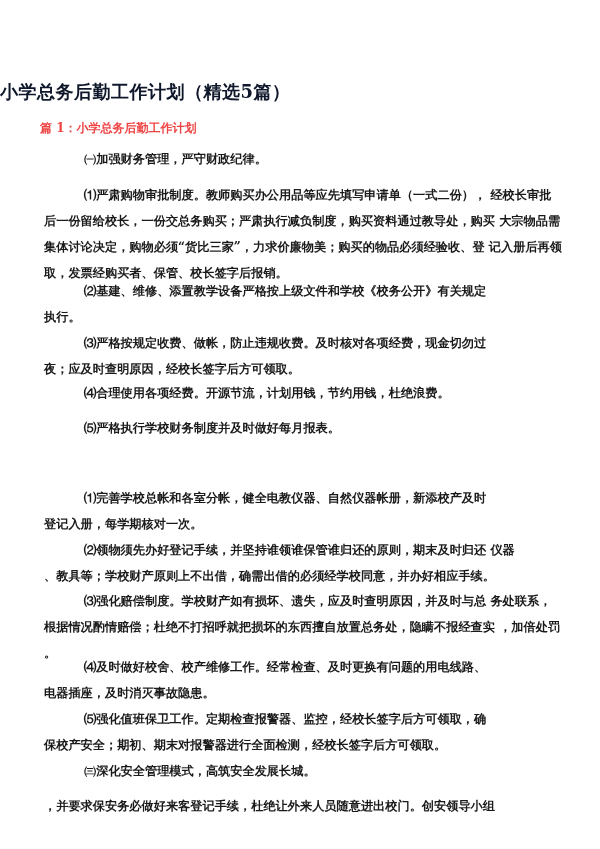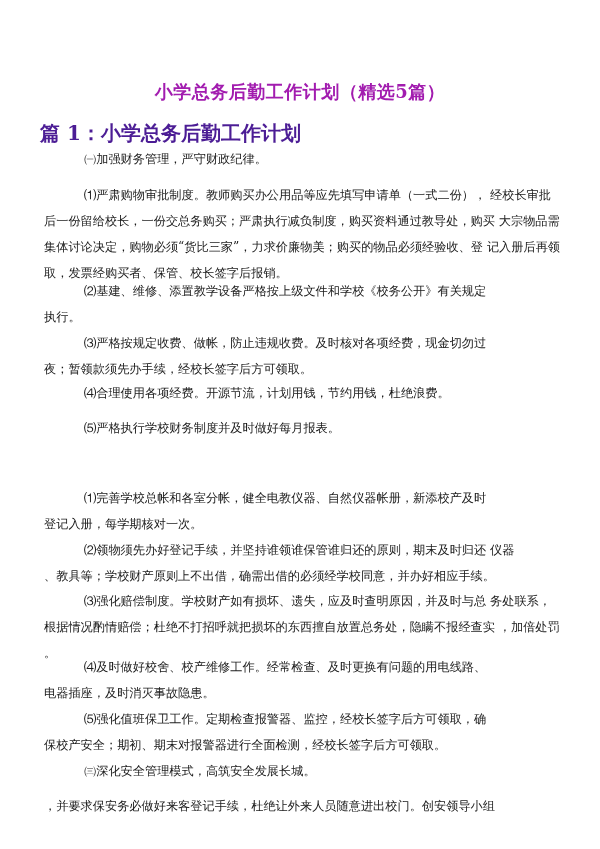"小学总务后勤工作计划（精选5篇）" .title { color: #a21caf -> #0f172a; text-align: center -> none }
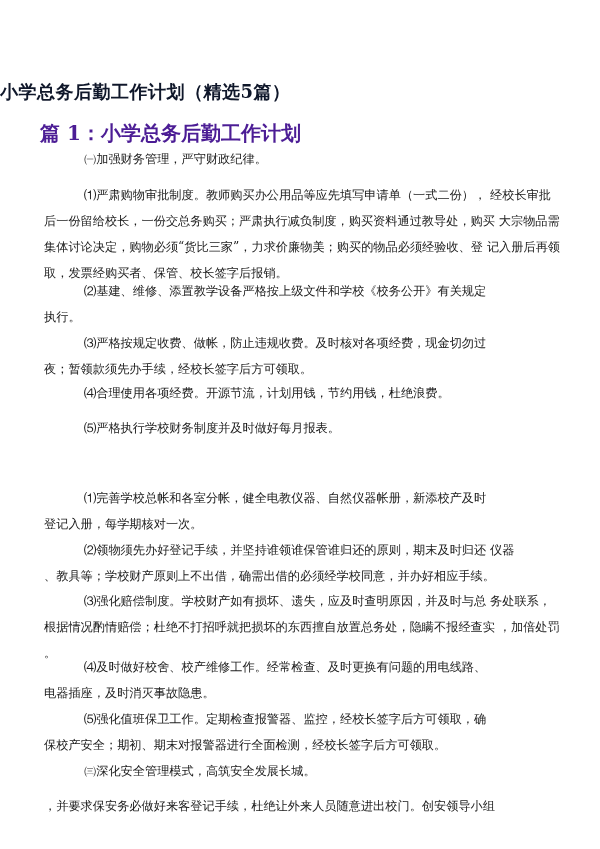"篇 1：小学总务后勤工作计划" .heading { color: #4c1d95 -> #ef4444; font-size: 20px -> 12px }
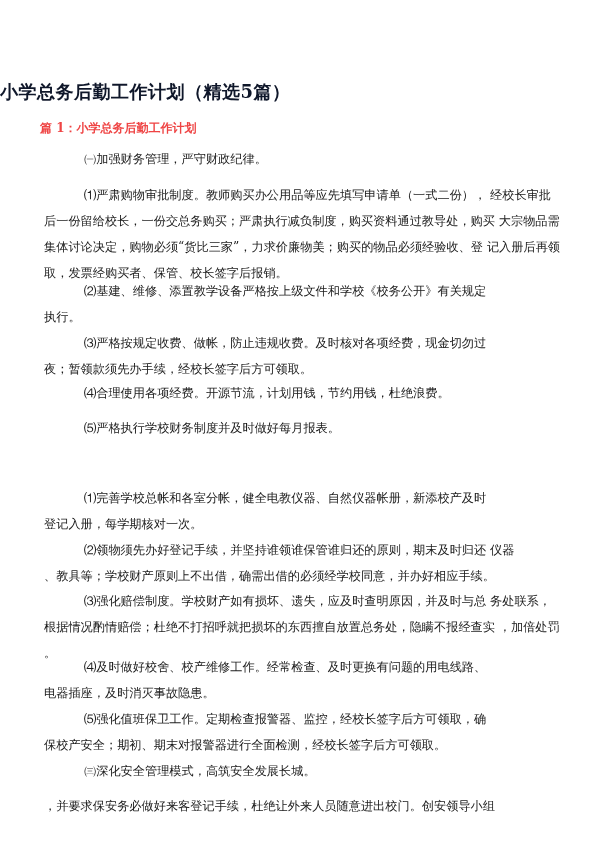"㈠加强财务管理，严守财政纪律。" .line { font-weight: none -> bold }
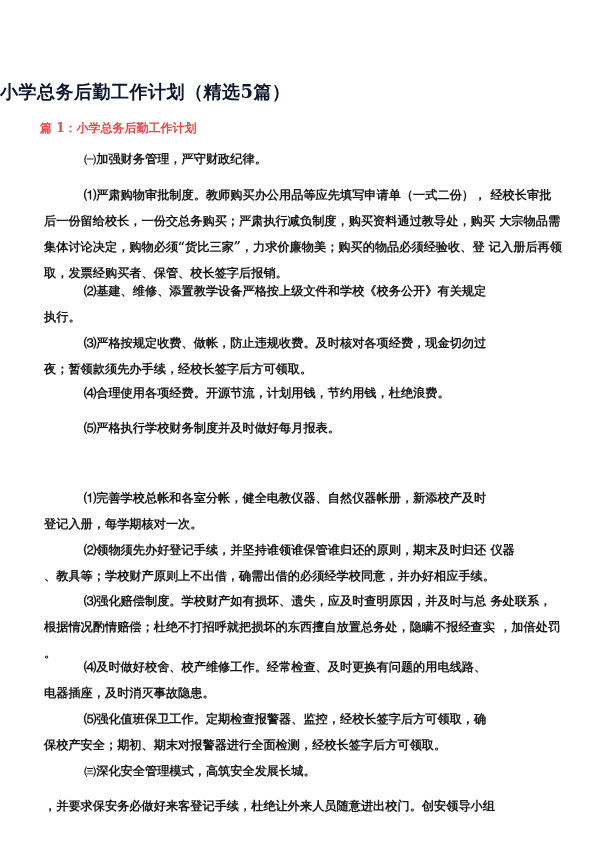"夜；暂领款须先办手续，经校长签字后方可领取。" span.line { text: 暂领款须先办手续 -> 应及时查明原因 }
